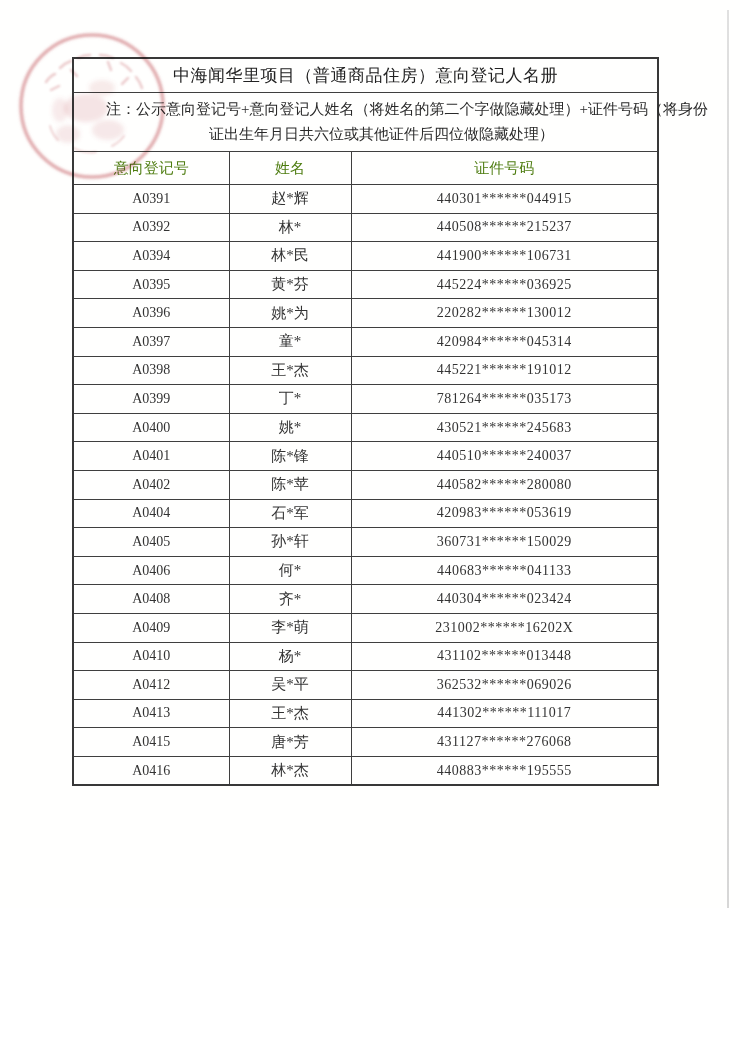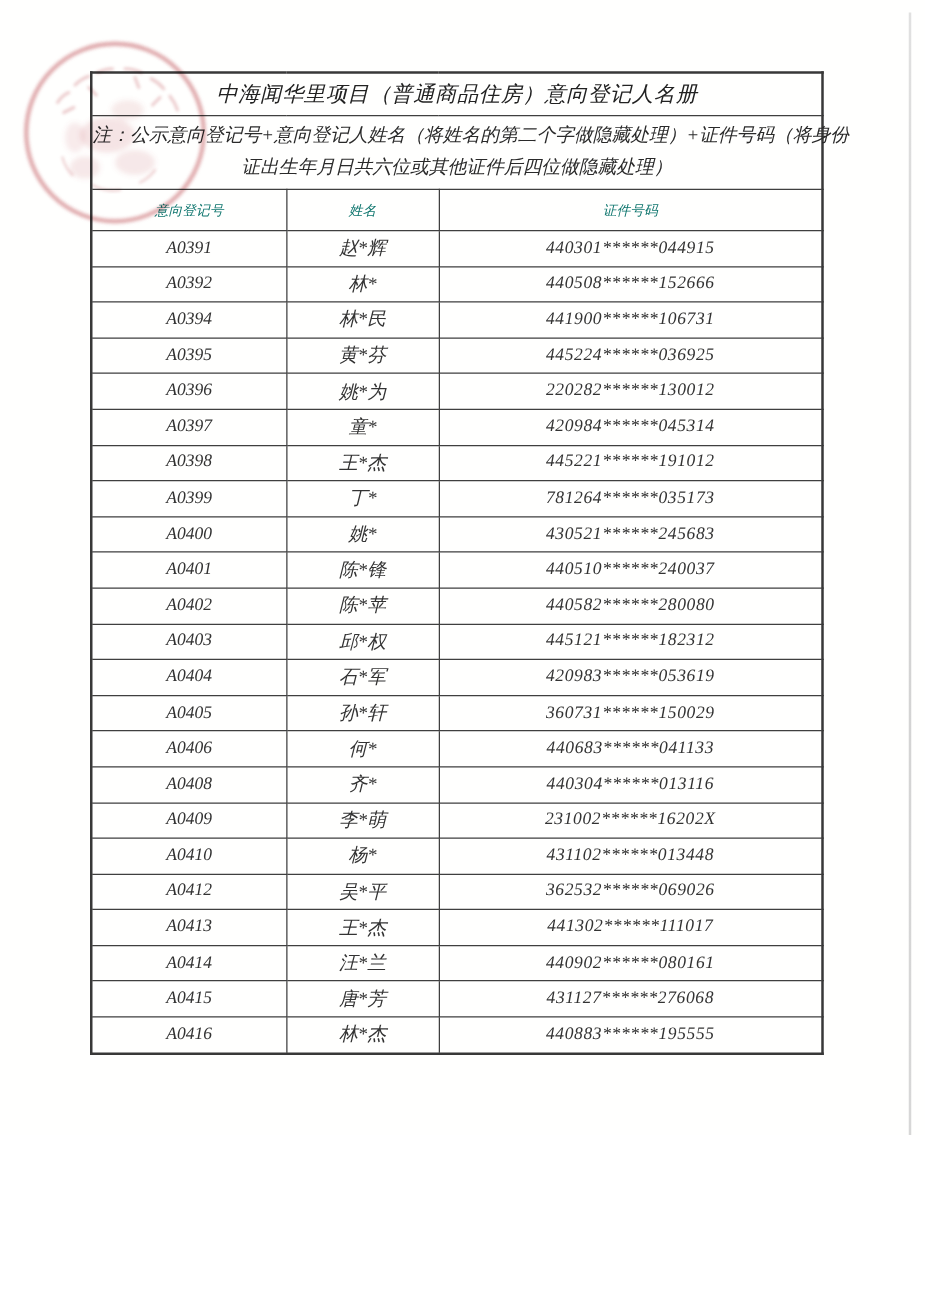"中海闻华里项目（普通商品住房）意向登记人名册" .page { font-style: italic -> none }
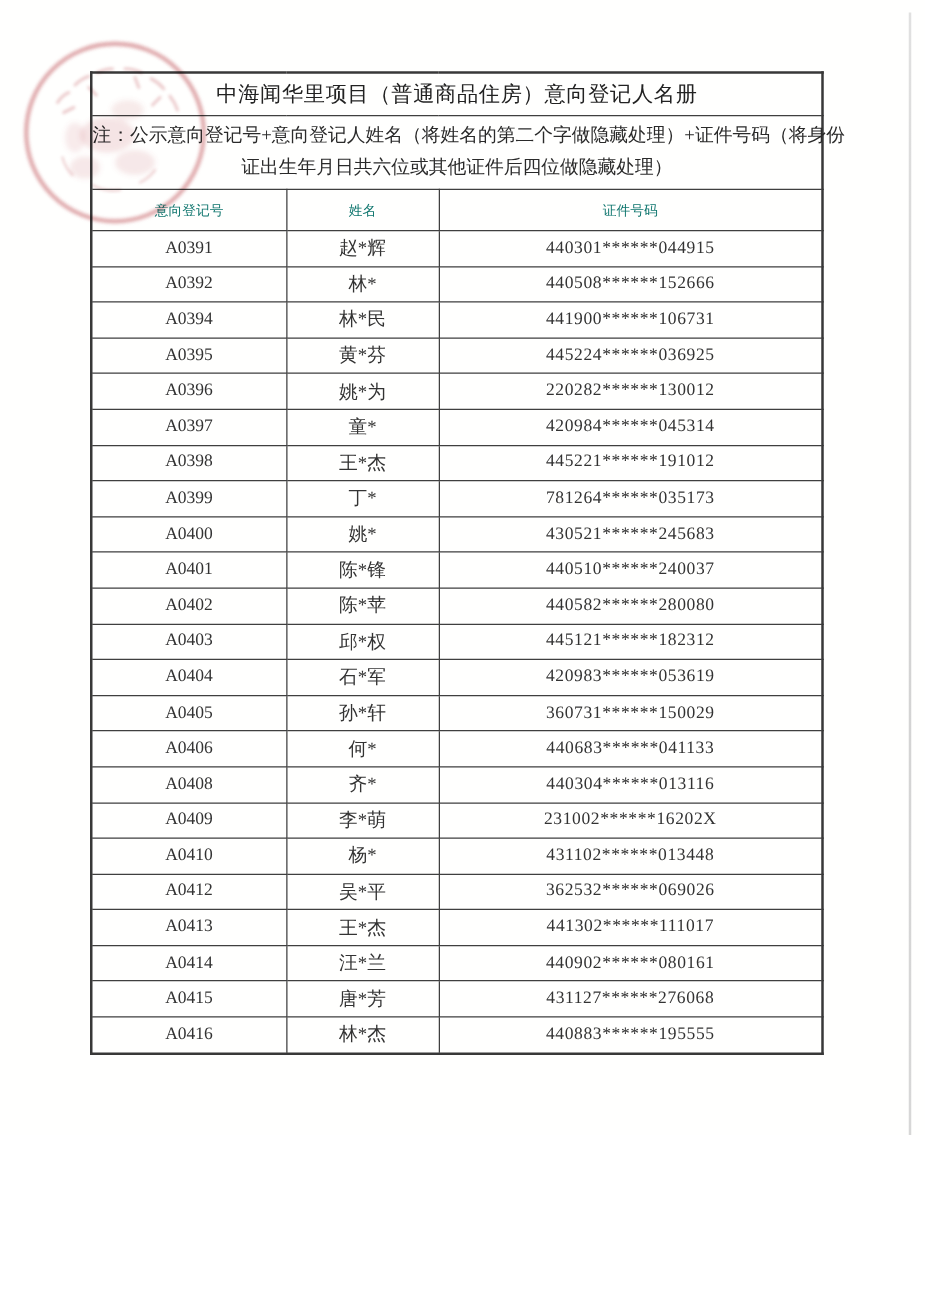"注：公示意向登记号+意向登记人姓名（将姓名的第二个字做隐藏处理）+证件号码（将身" .note-line { margin-left: none -> 32px }
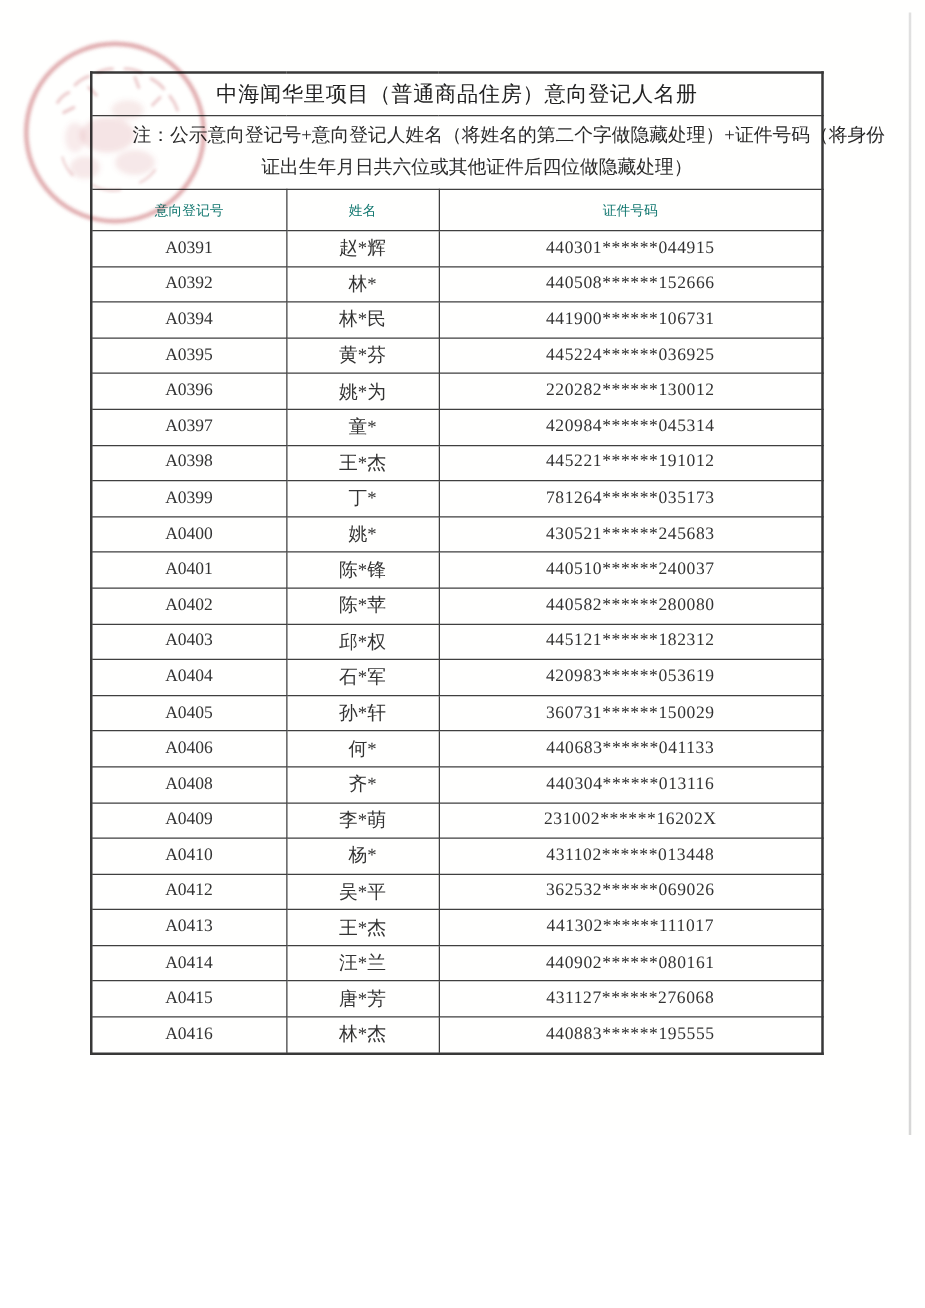"意向登记号" .head-row th { color: #0f766e -> #4d7c0f; font-size: 11px -> 15px }
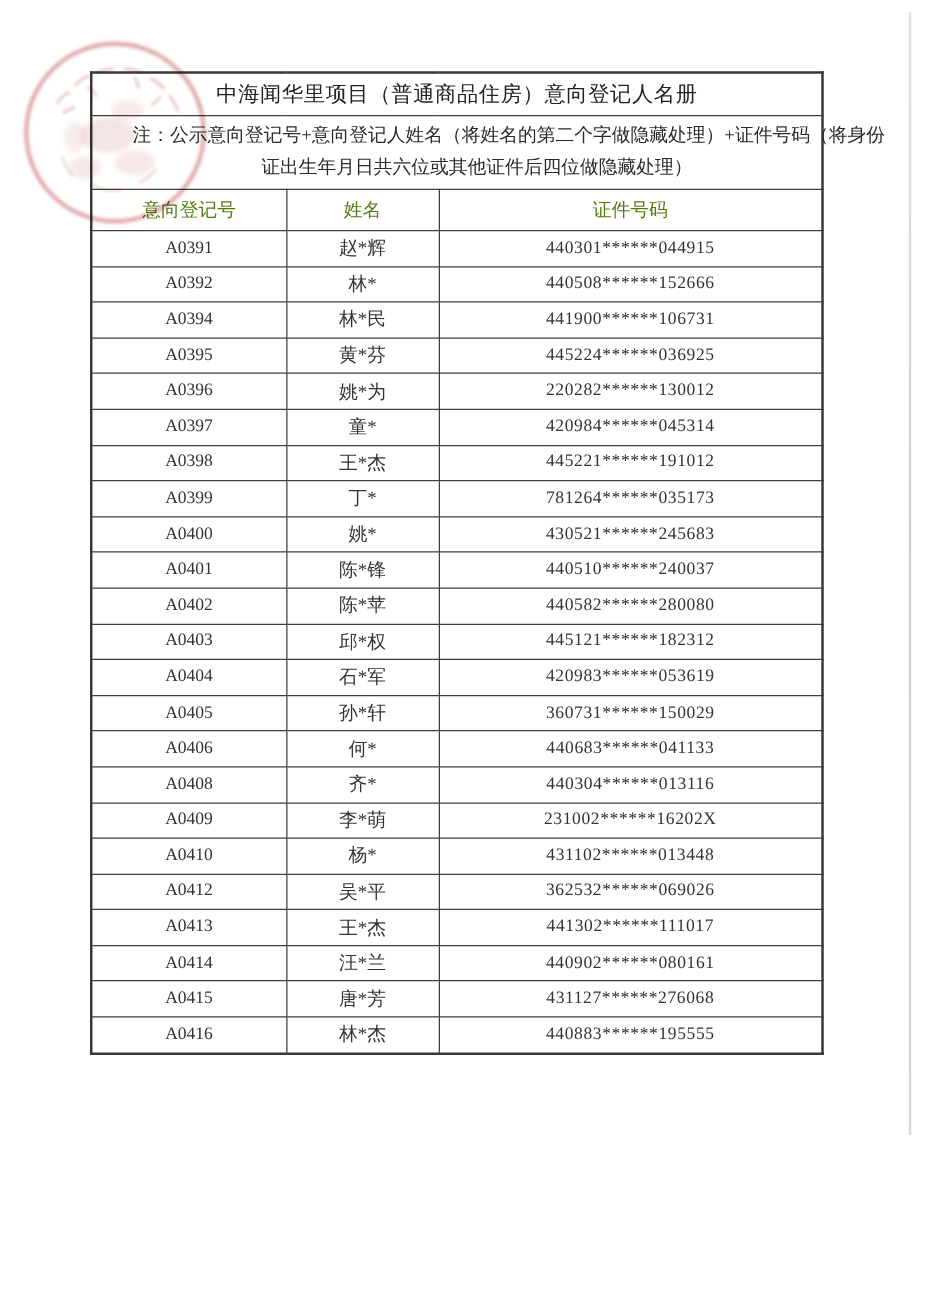"440508******152666" td.cell-cert { text: 152666 -> 215237 }
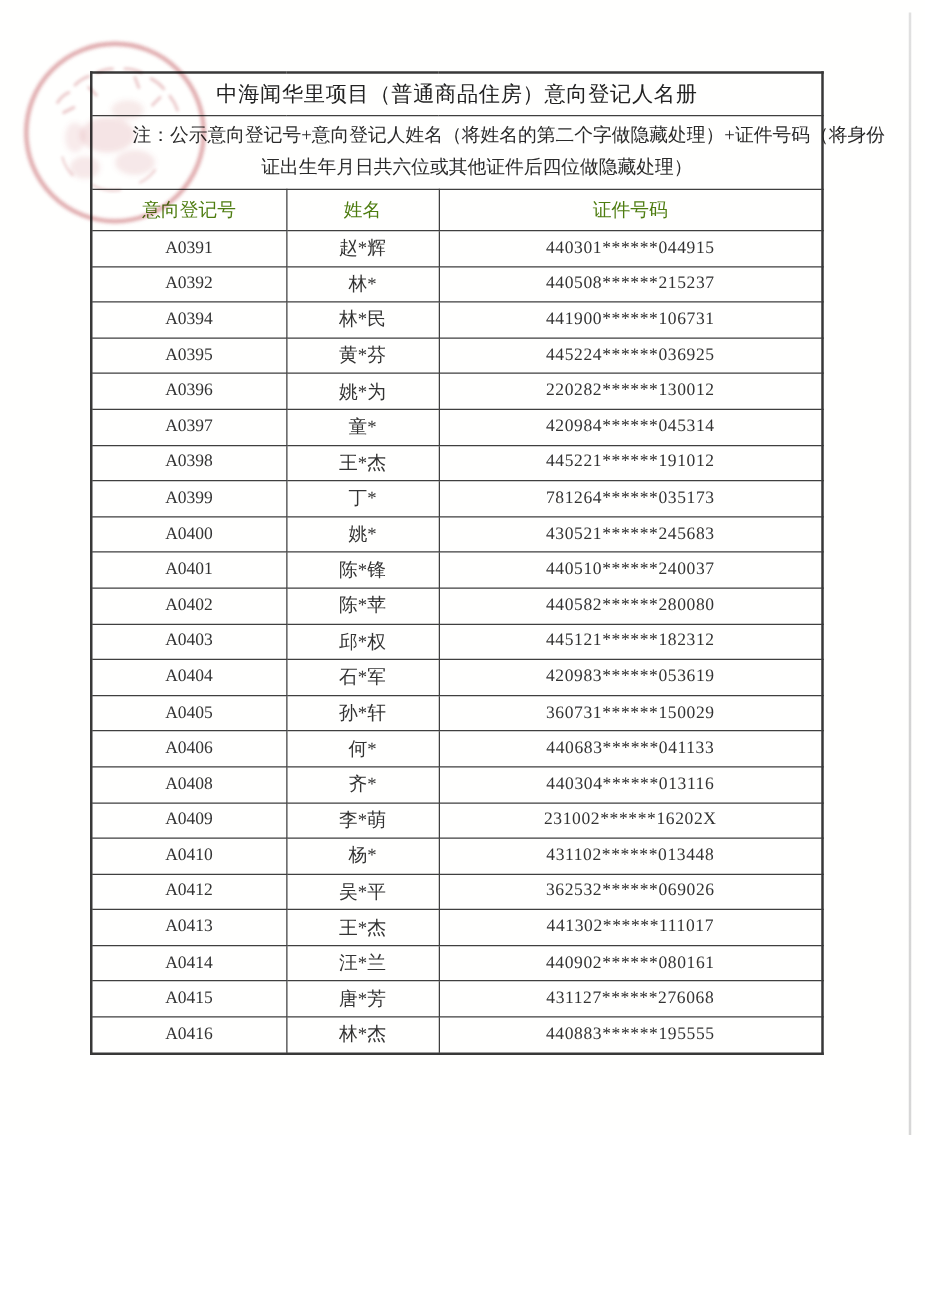"A0403" tr.data-row { html: <tr> <td>A0403</td> <td>邱*权</td> <td>445121******182312</td> </tr> -> none }
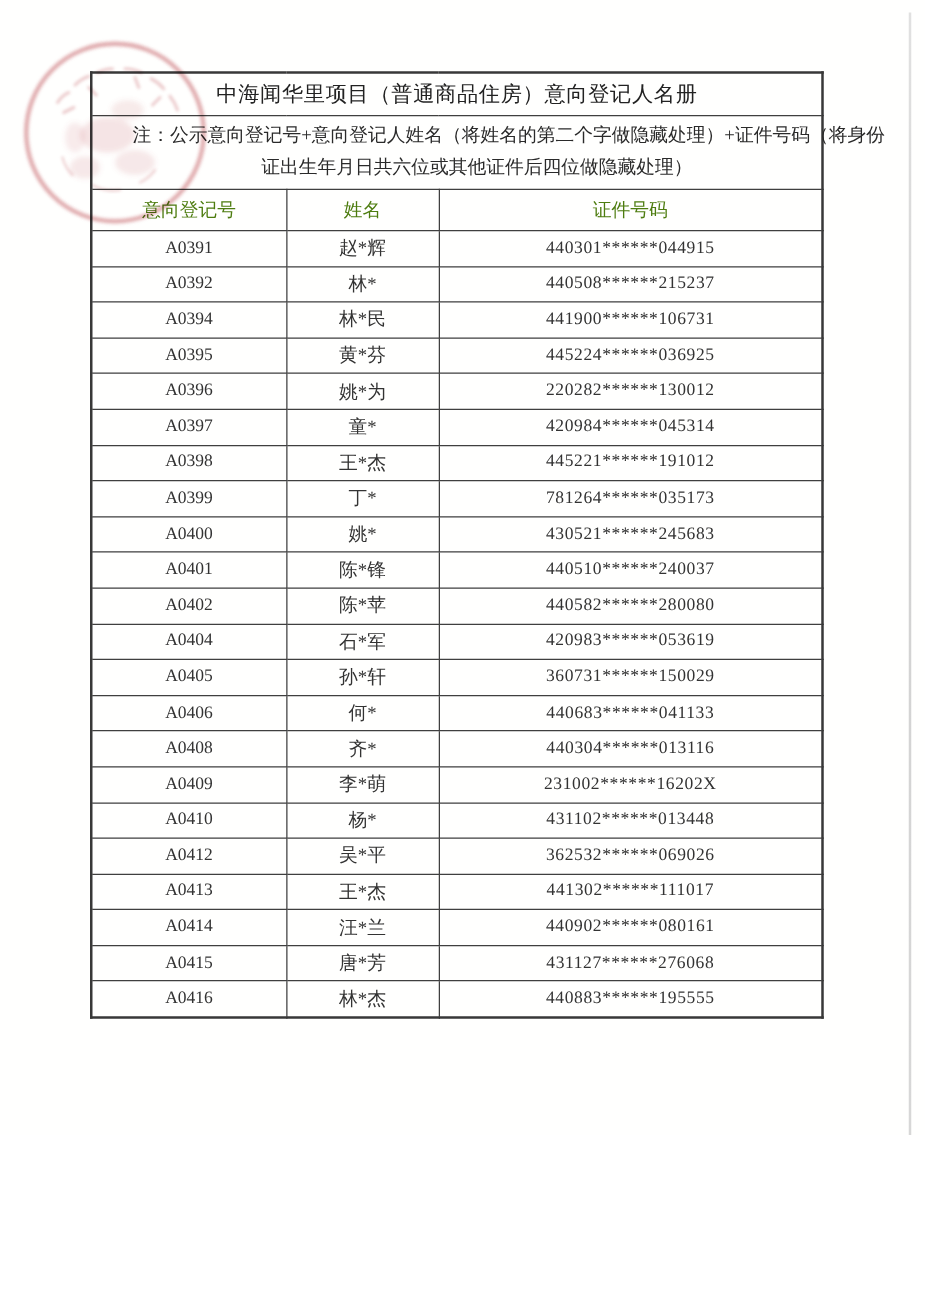"440304******013116" td.cell-cert { text: 013116 -> 023424 }
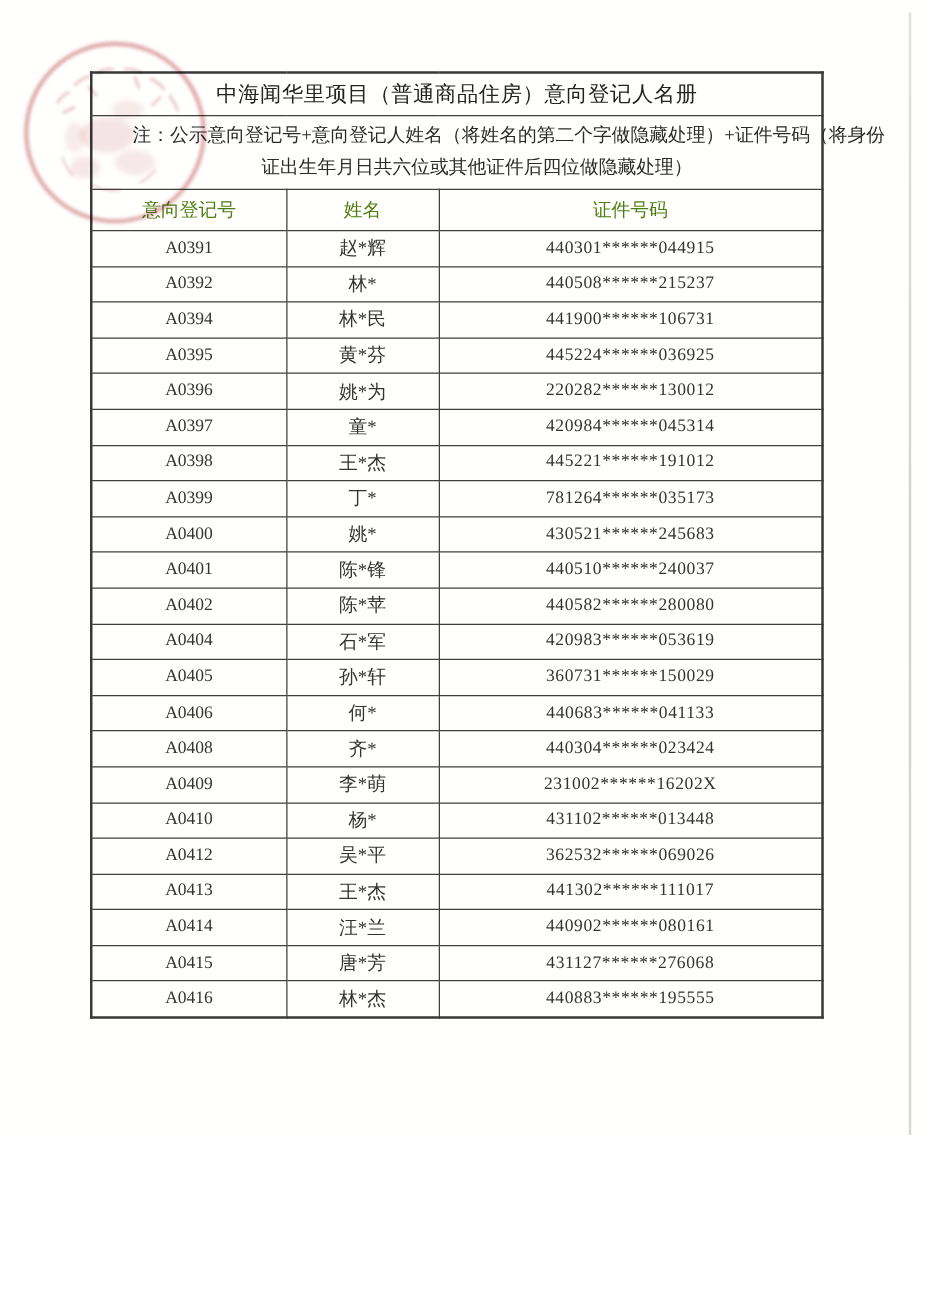"A0414" tr.data-row { html: <tr> <td>A0414</td> <td>汪*兰</td> <td>440902******080161</td> </tr> -> none }
